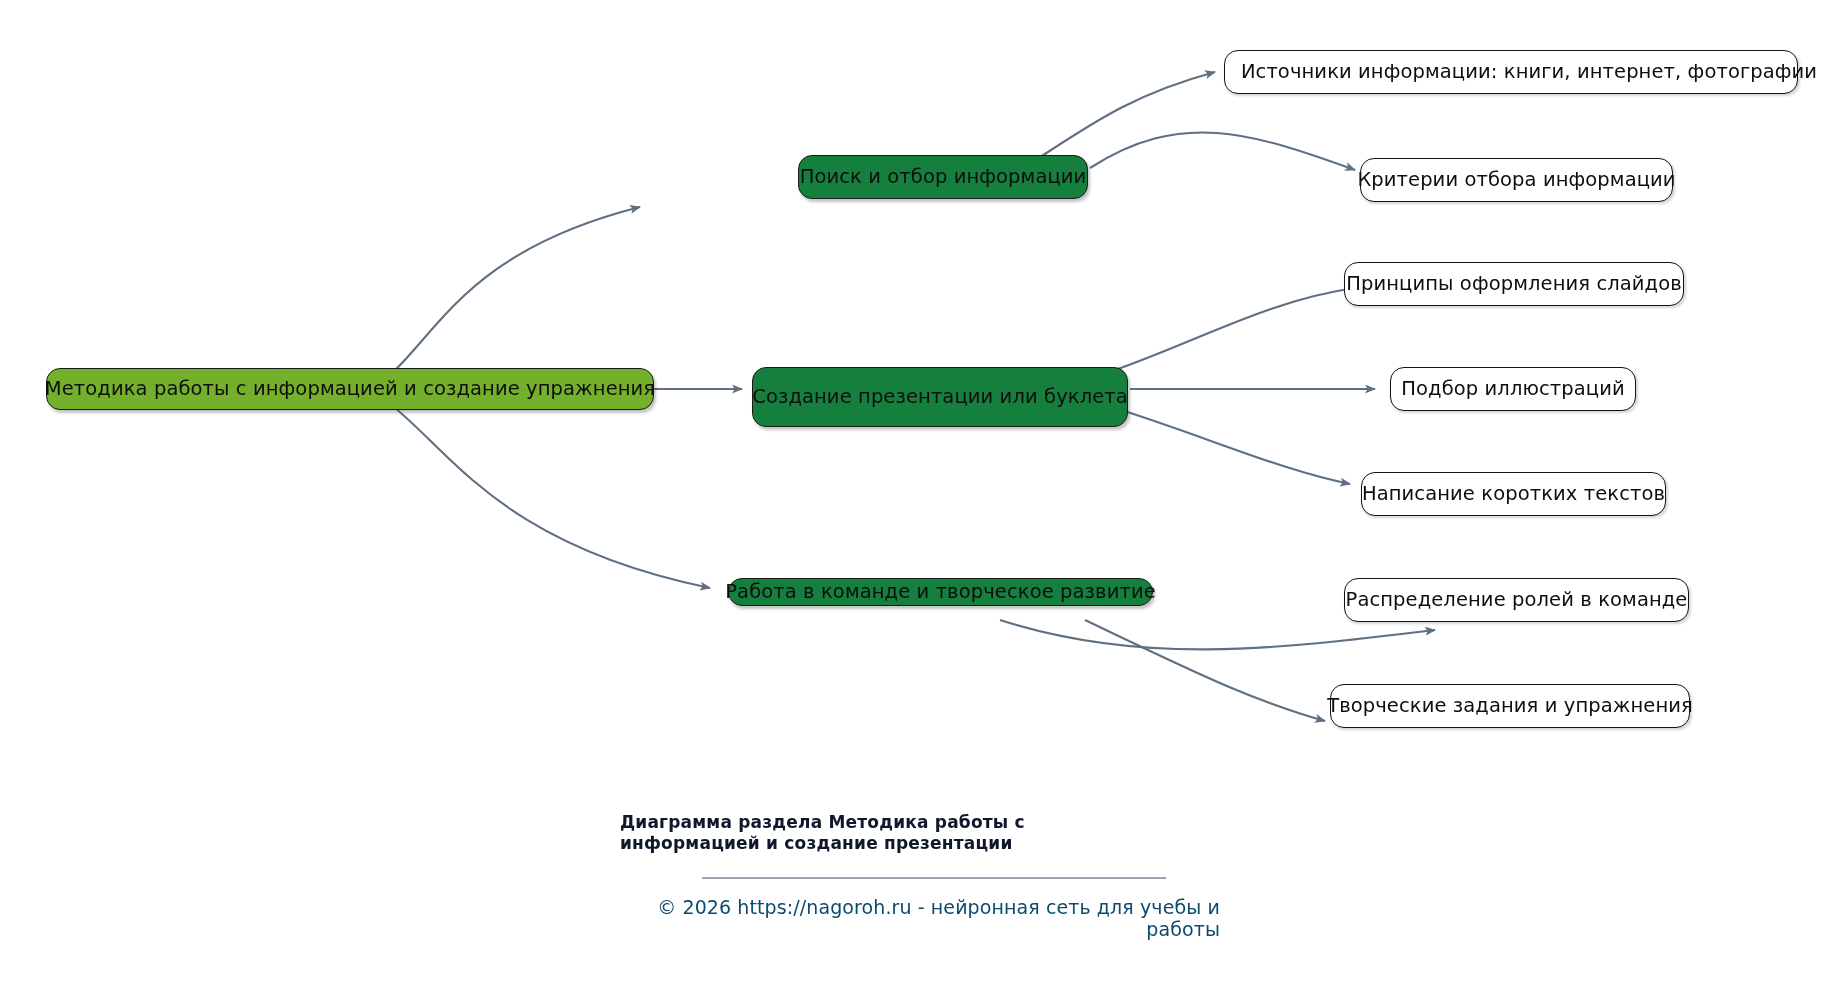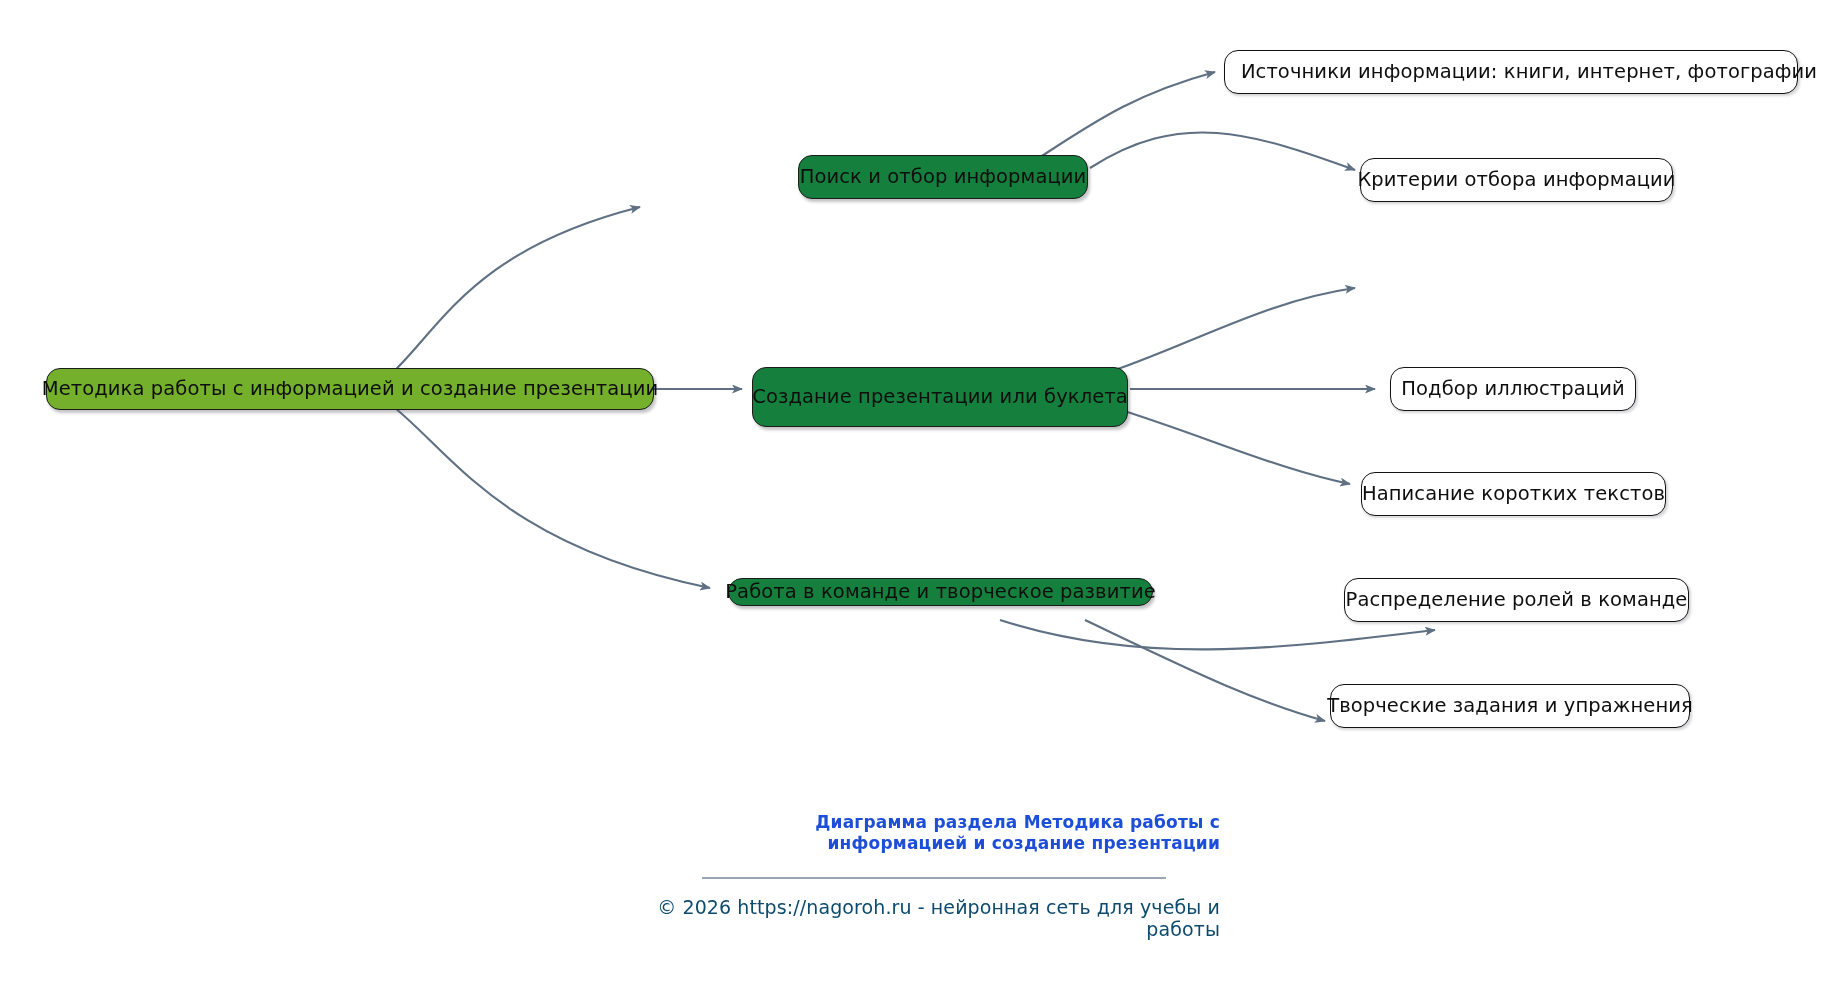"Принципы оформления слайдов" div.node { html: none -> <div> <span>Принципы оформления слайдов</span> </div> }
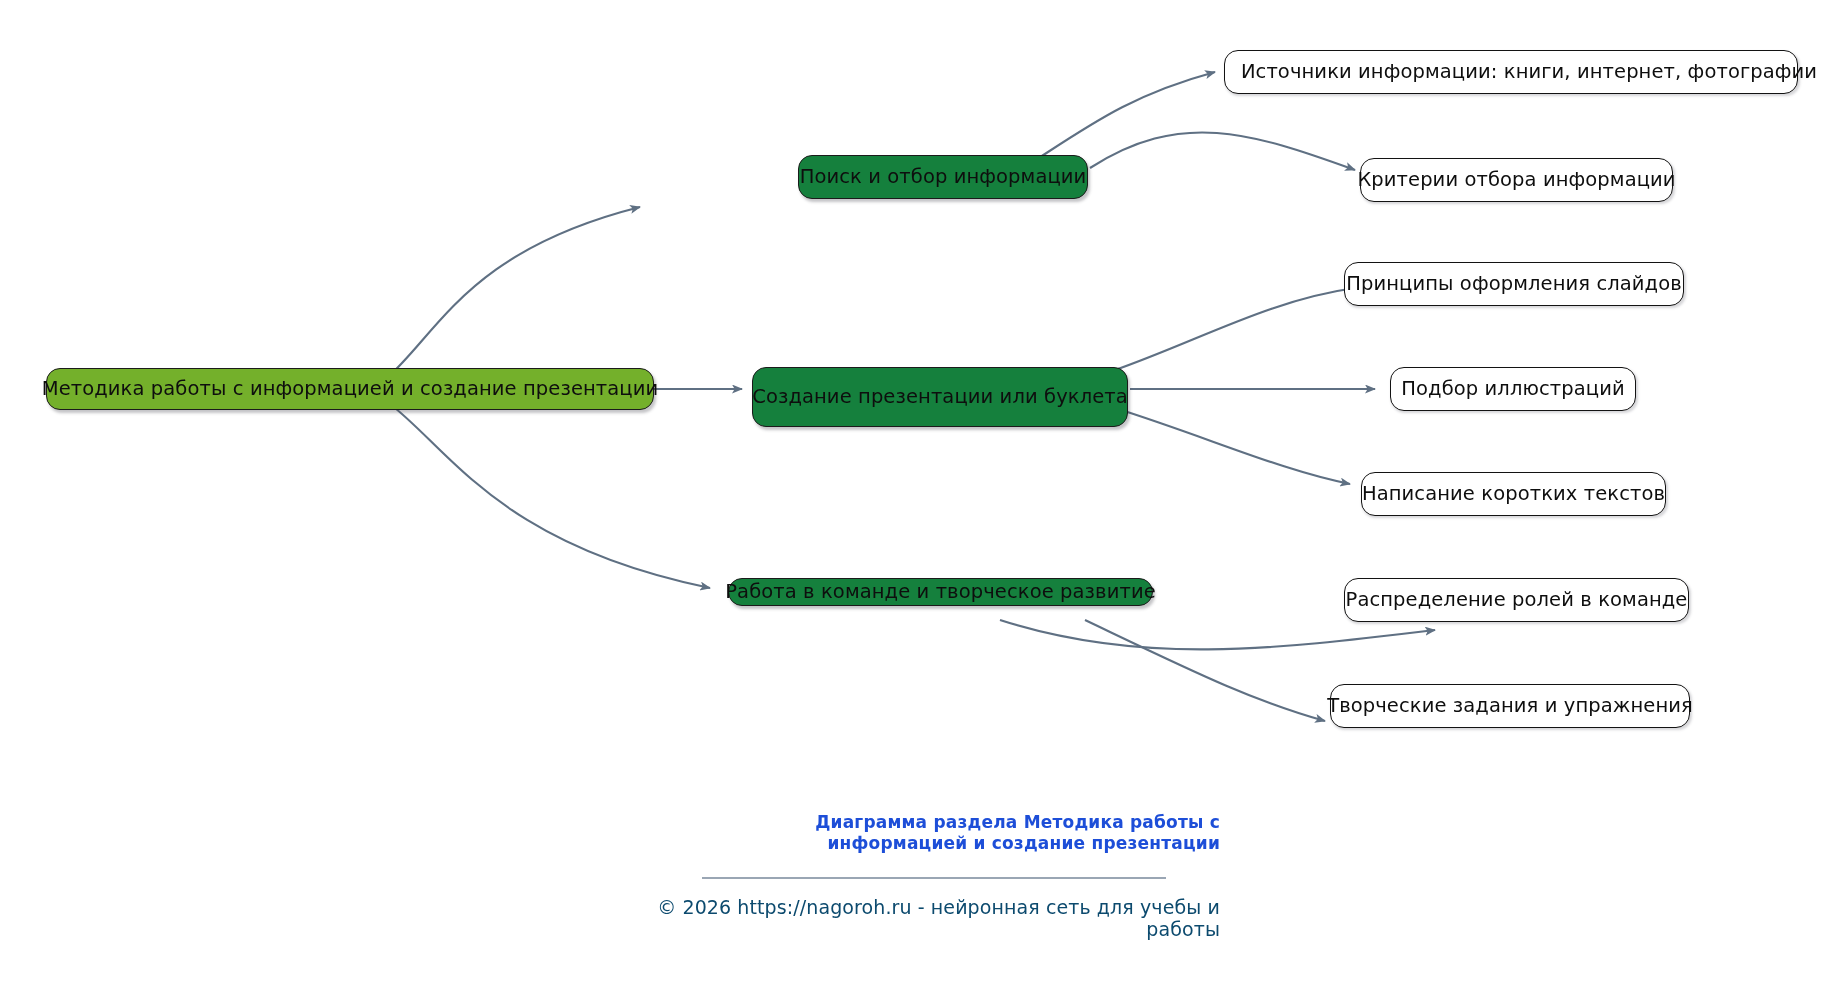"Методика работы с информацией и" span.node-label { text: презентации -> упражнения }
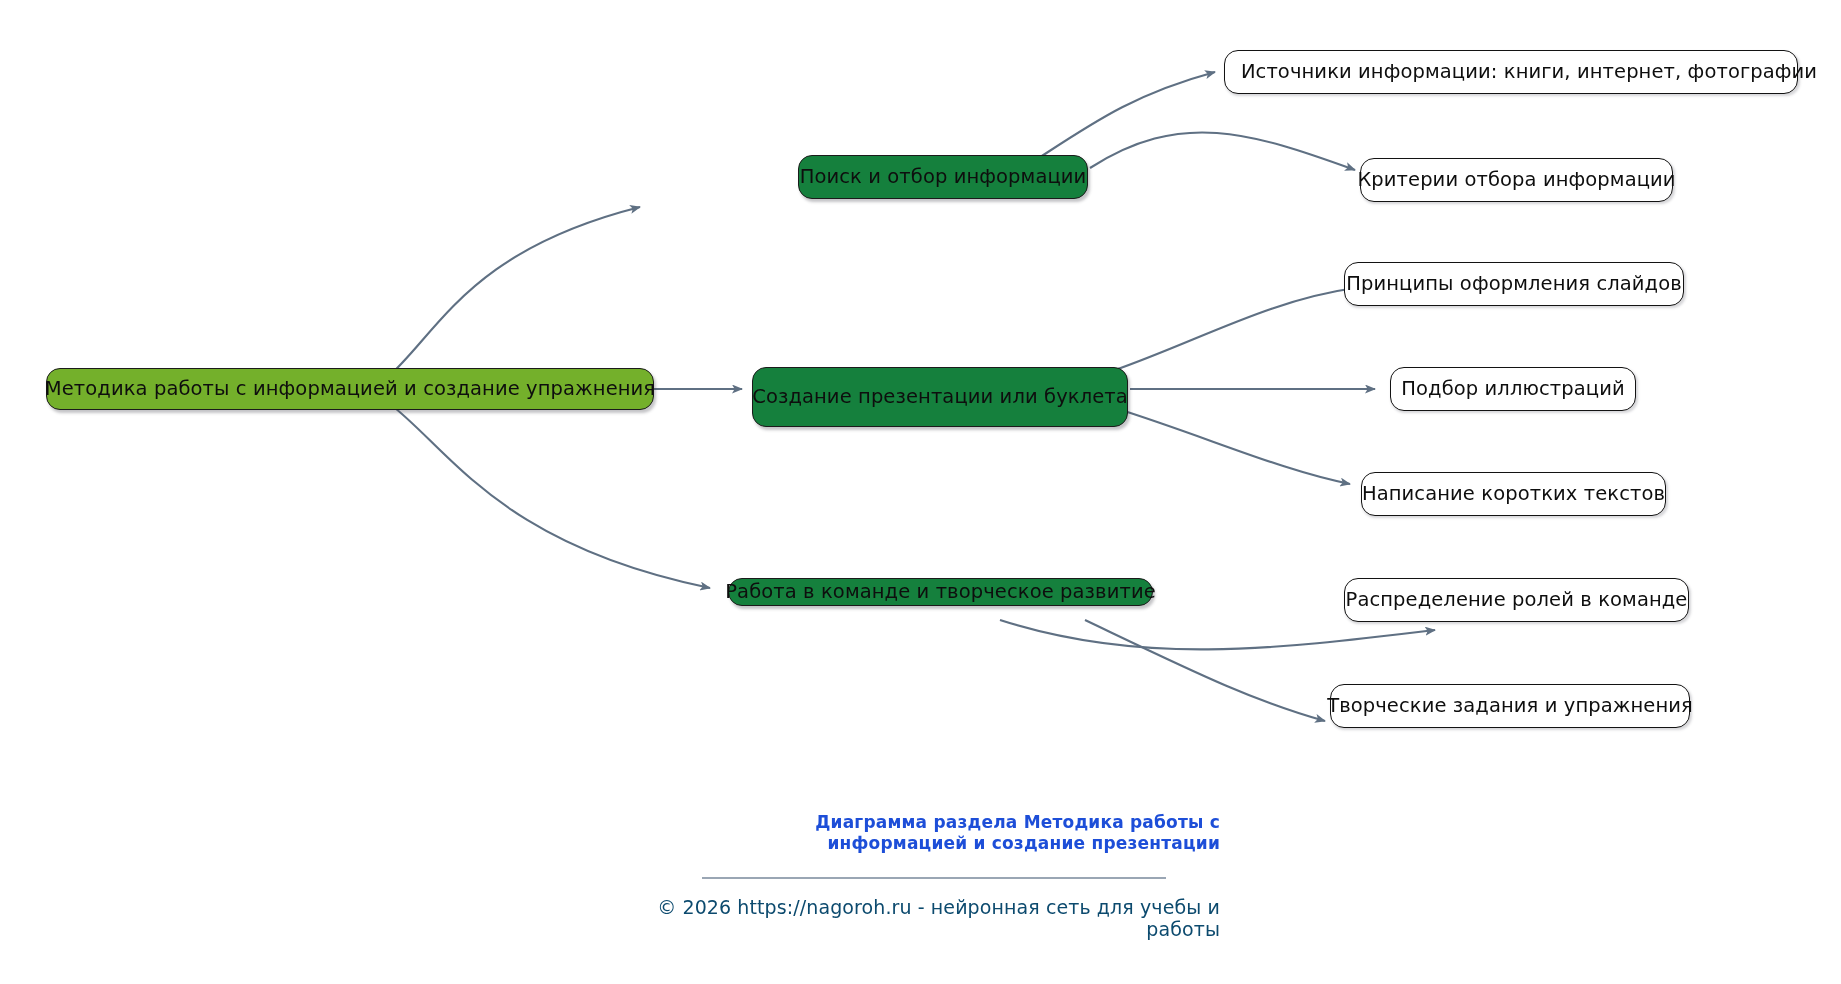"Диаграмма раздела Методика работы с" .caption { color: #1d4ed8 -> #0f172a; text-align: right -> left }
